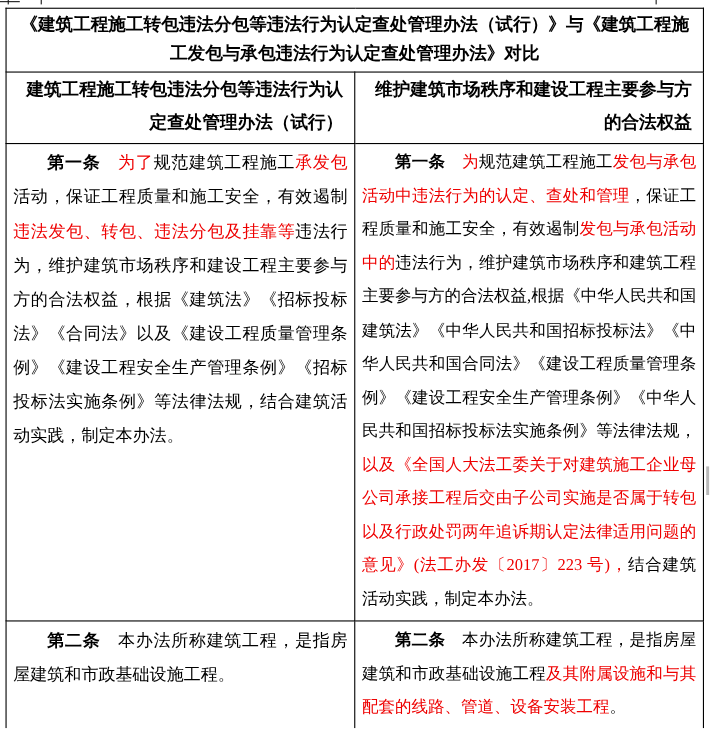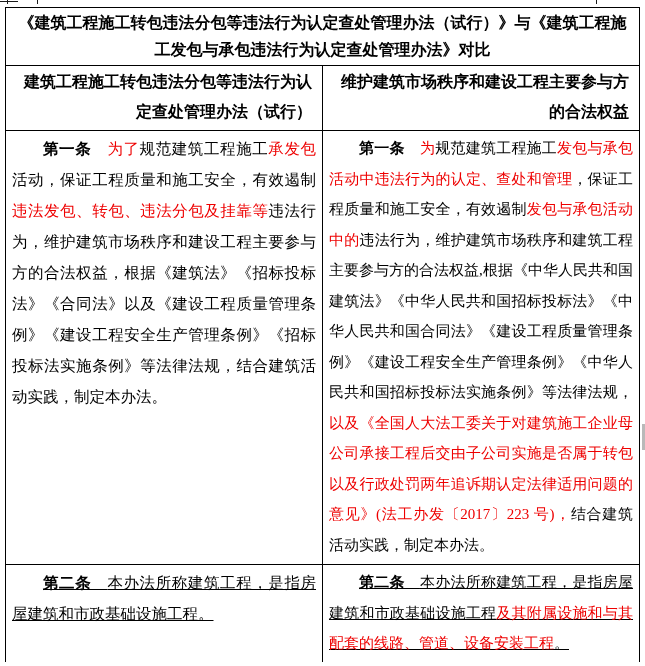"第二条 本办法所称建筑工程，是指房屋建筑和市政基础设施工程。" tr.row-a2 td { text-decoration: underline -> none }
